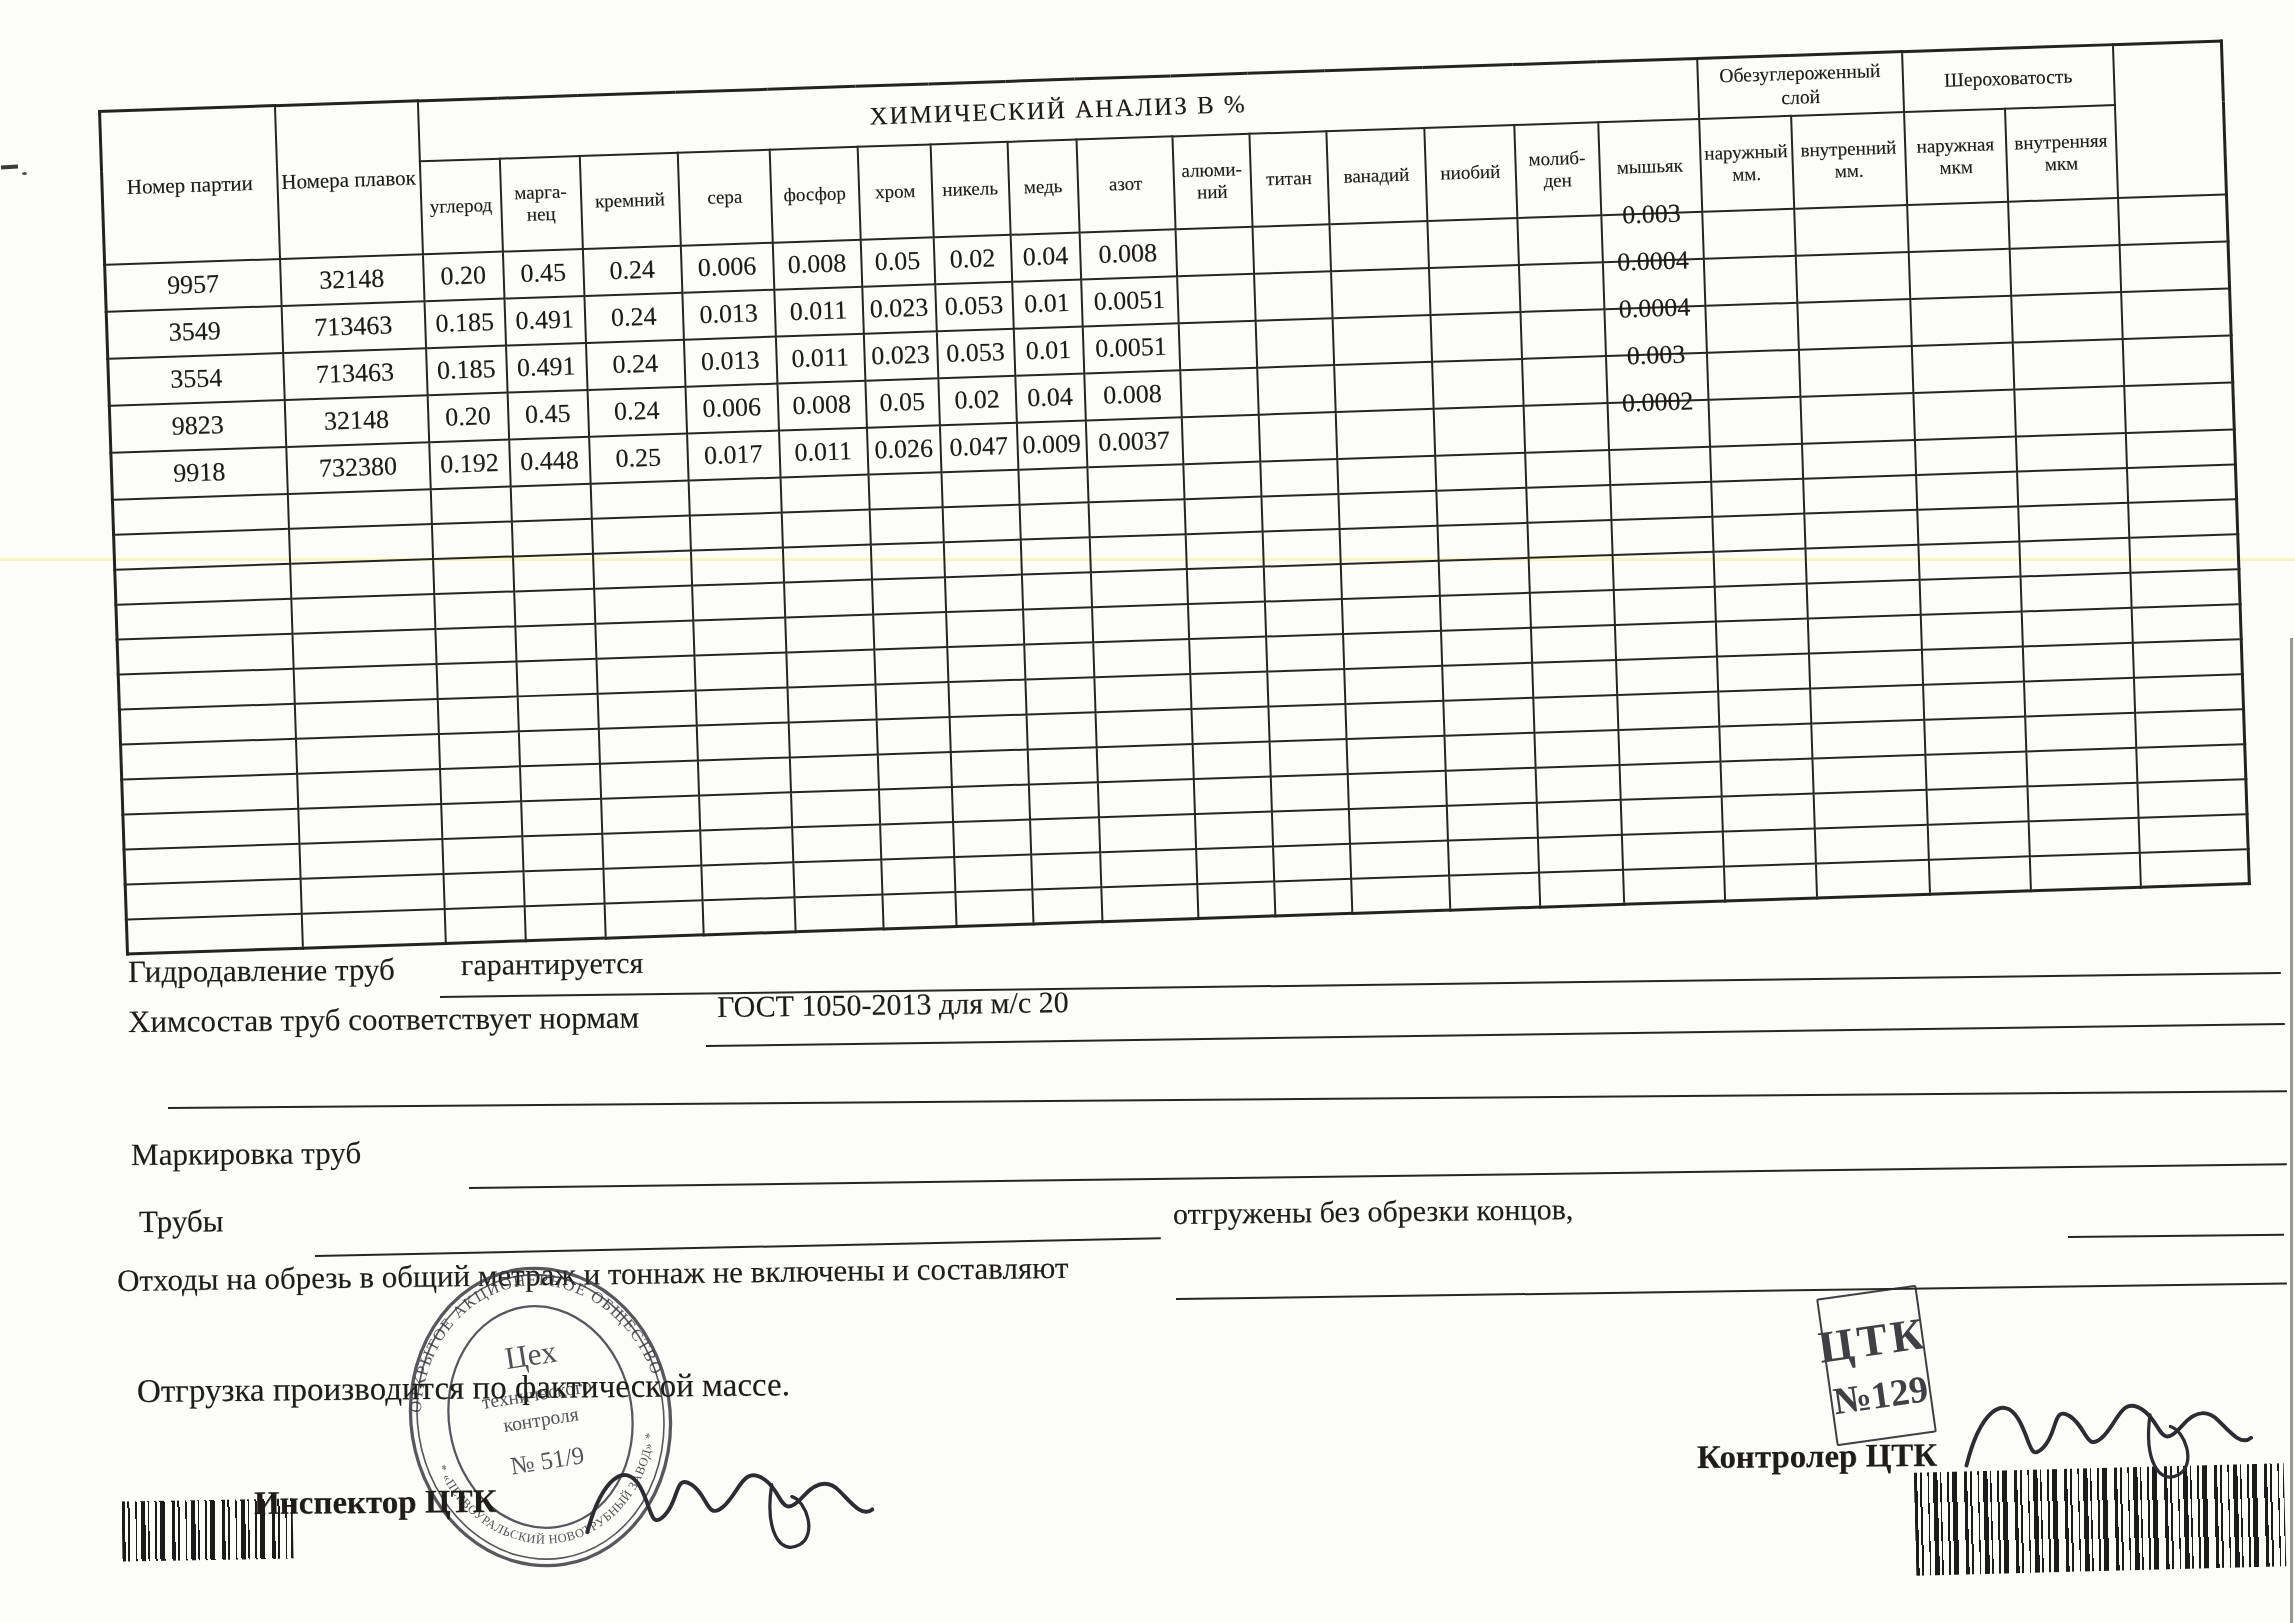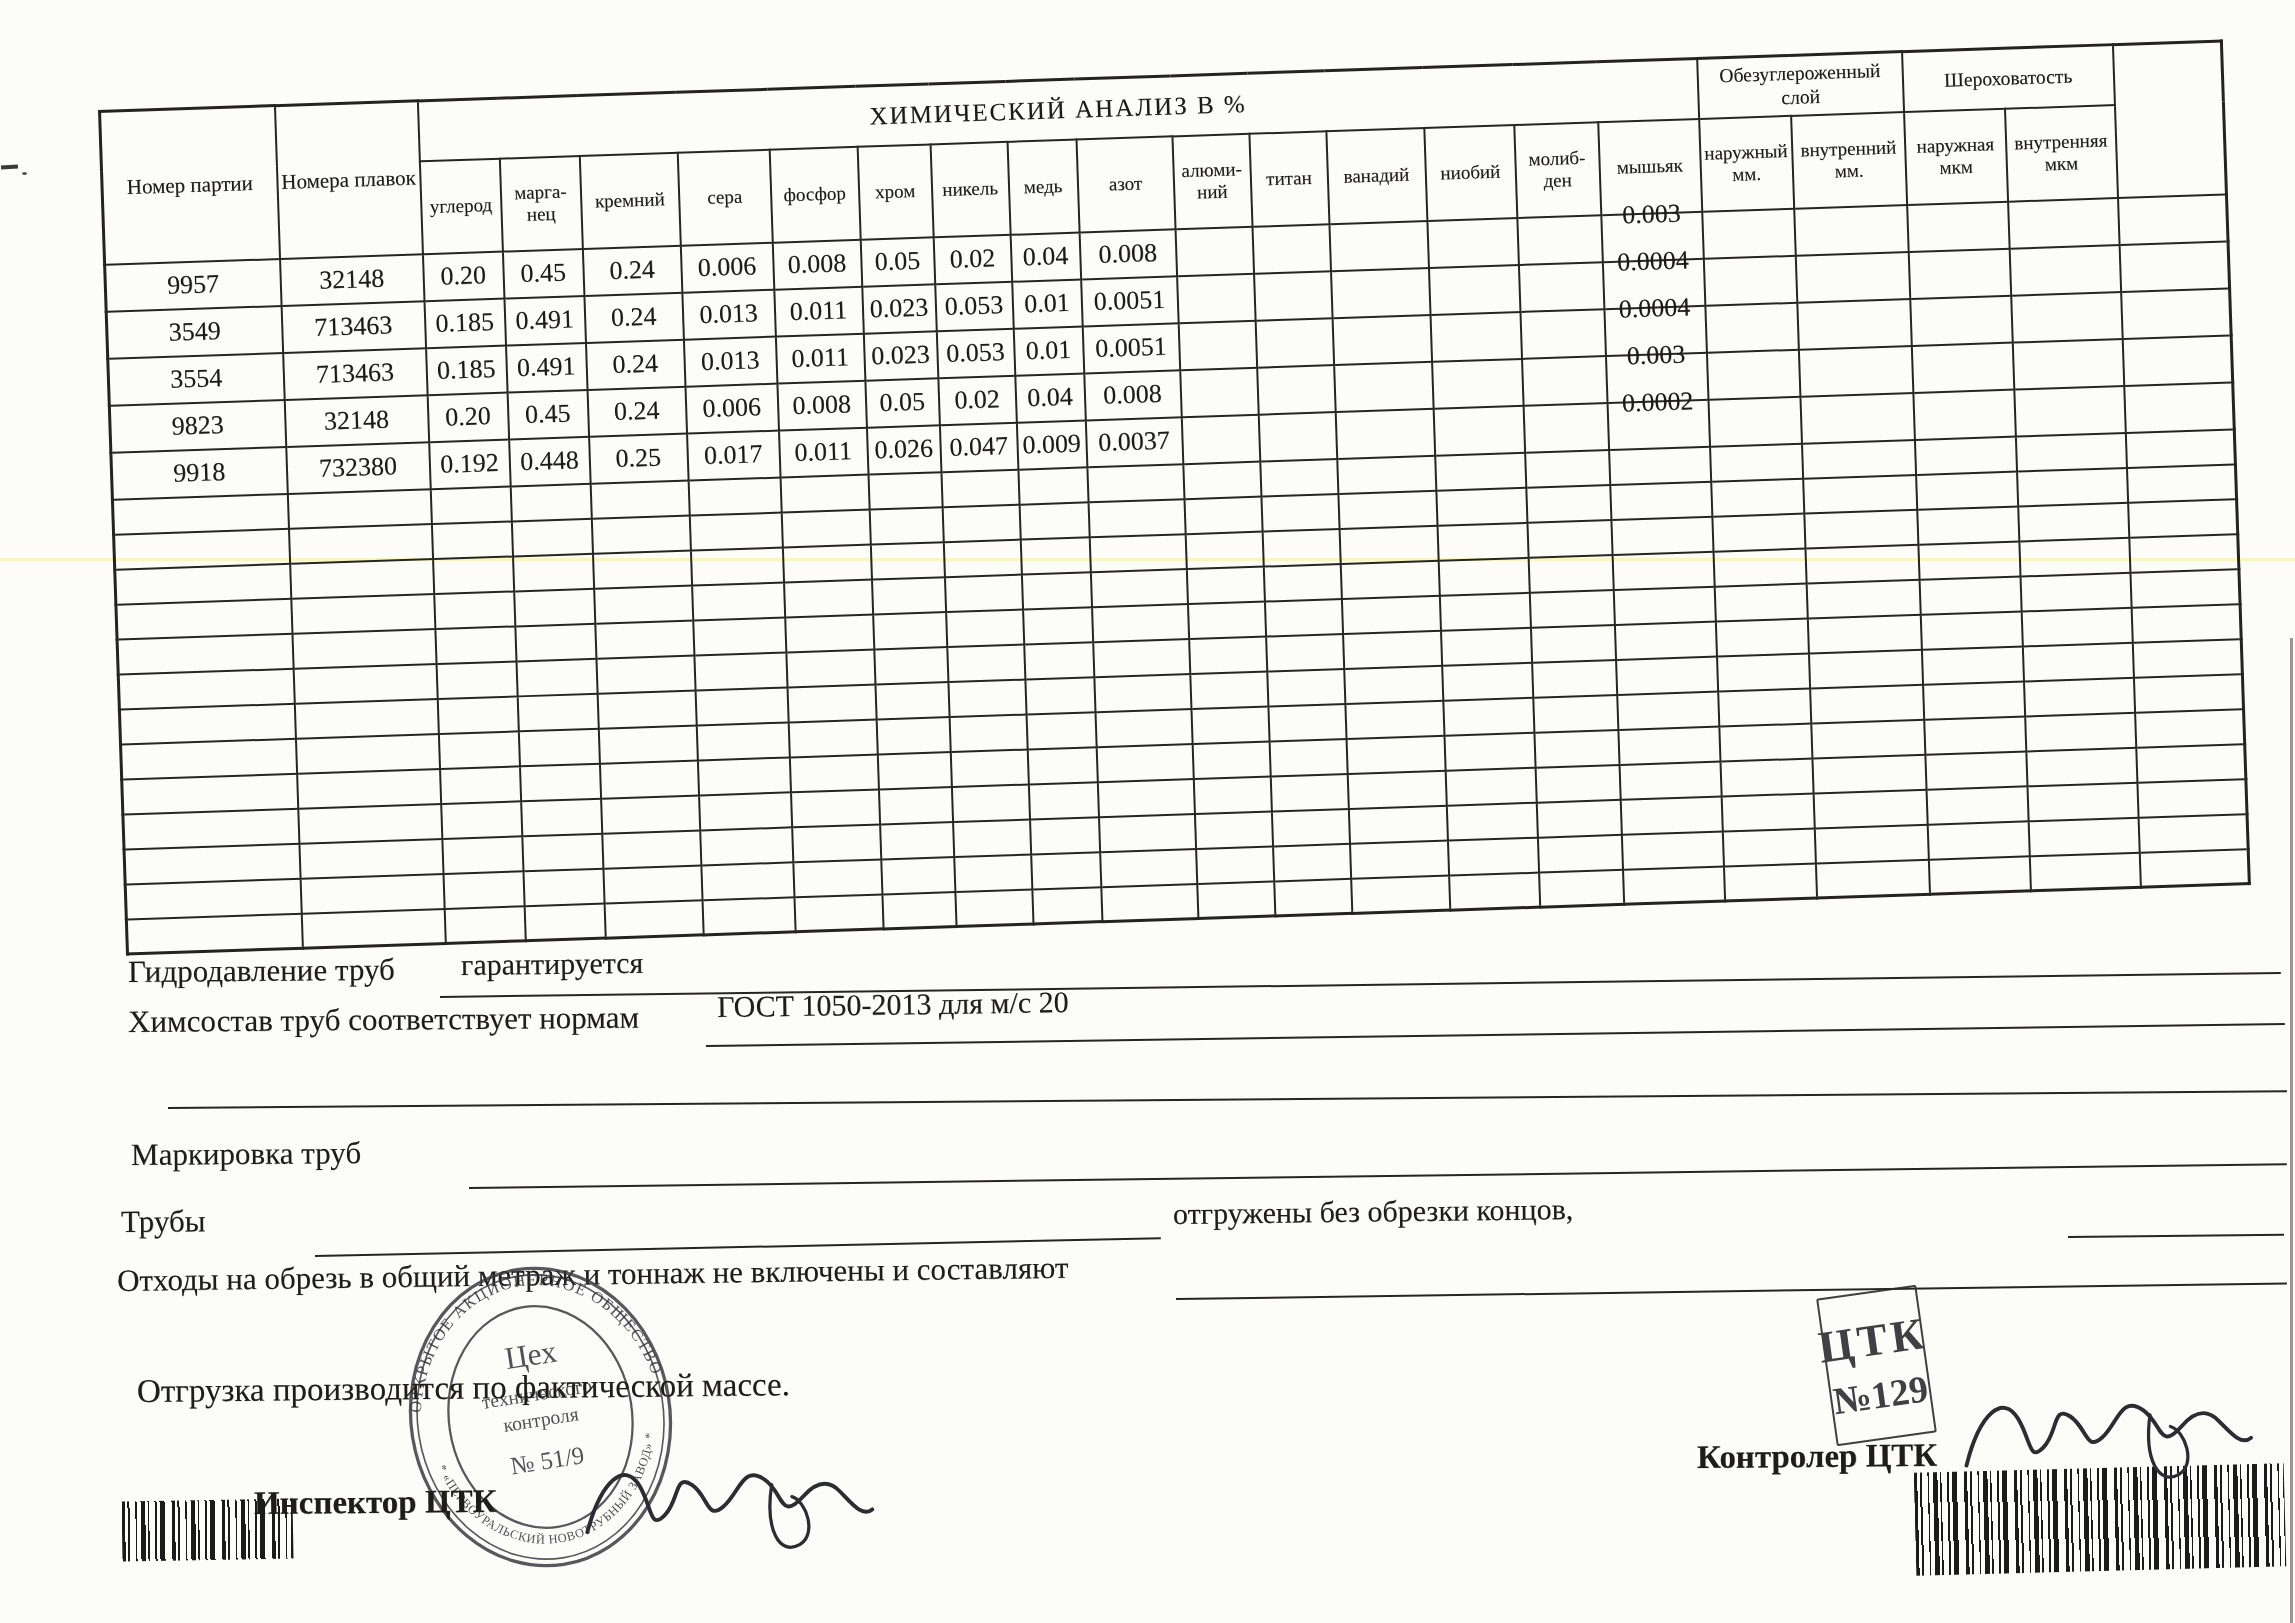"Трубы" div.stmt { left: 121px -> 139px }
